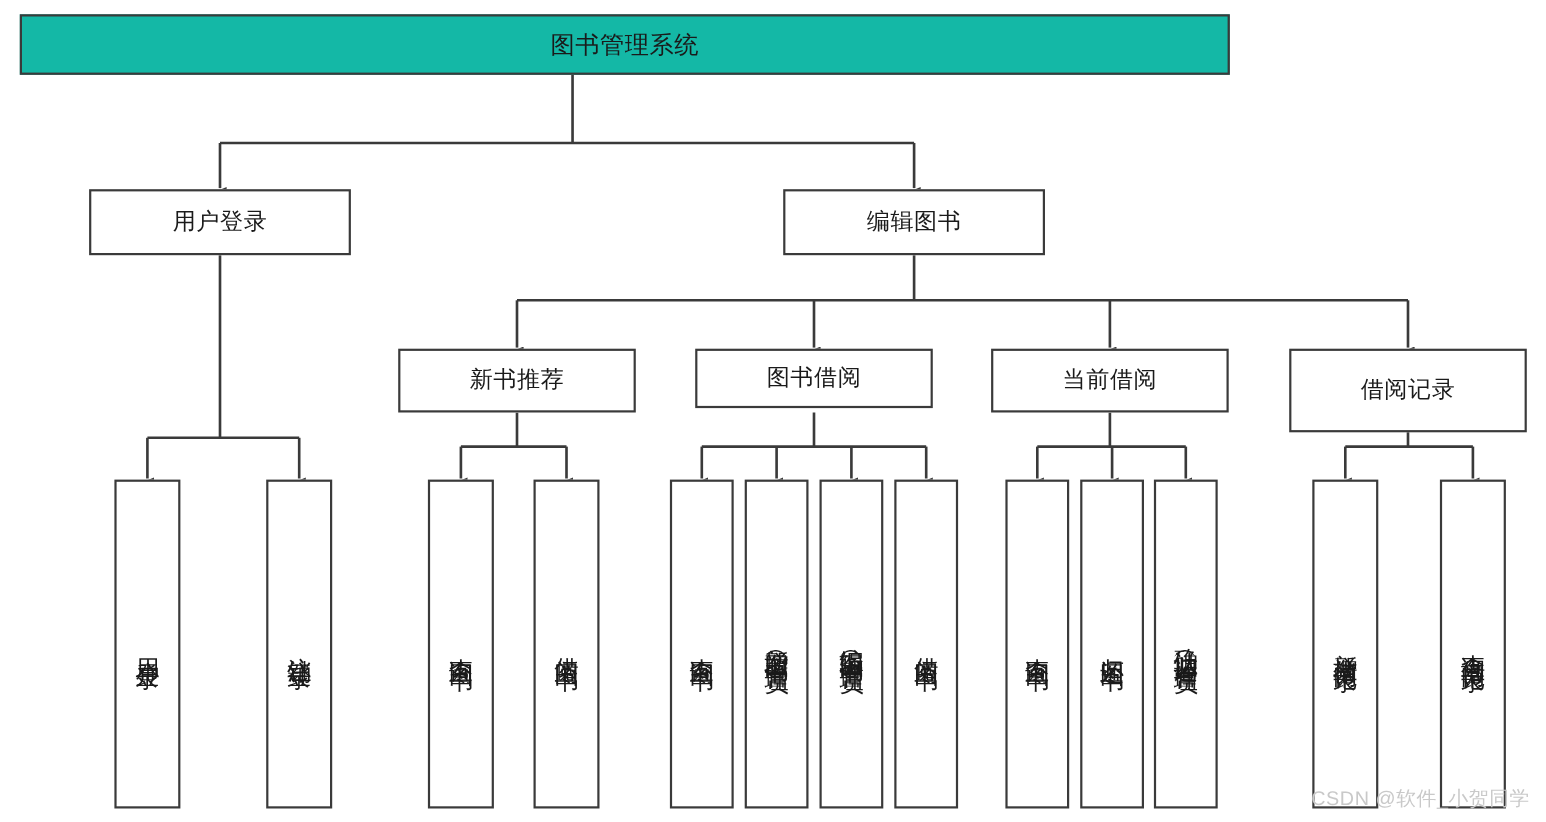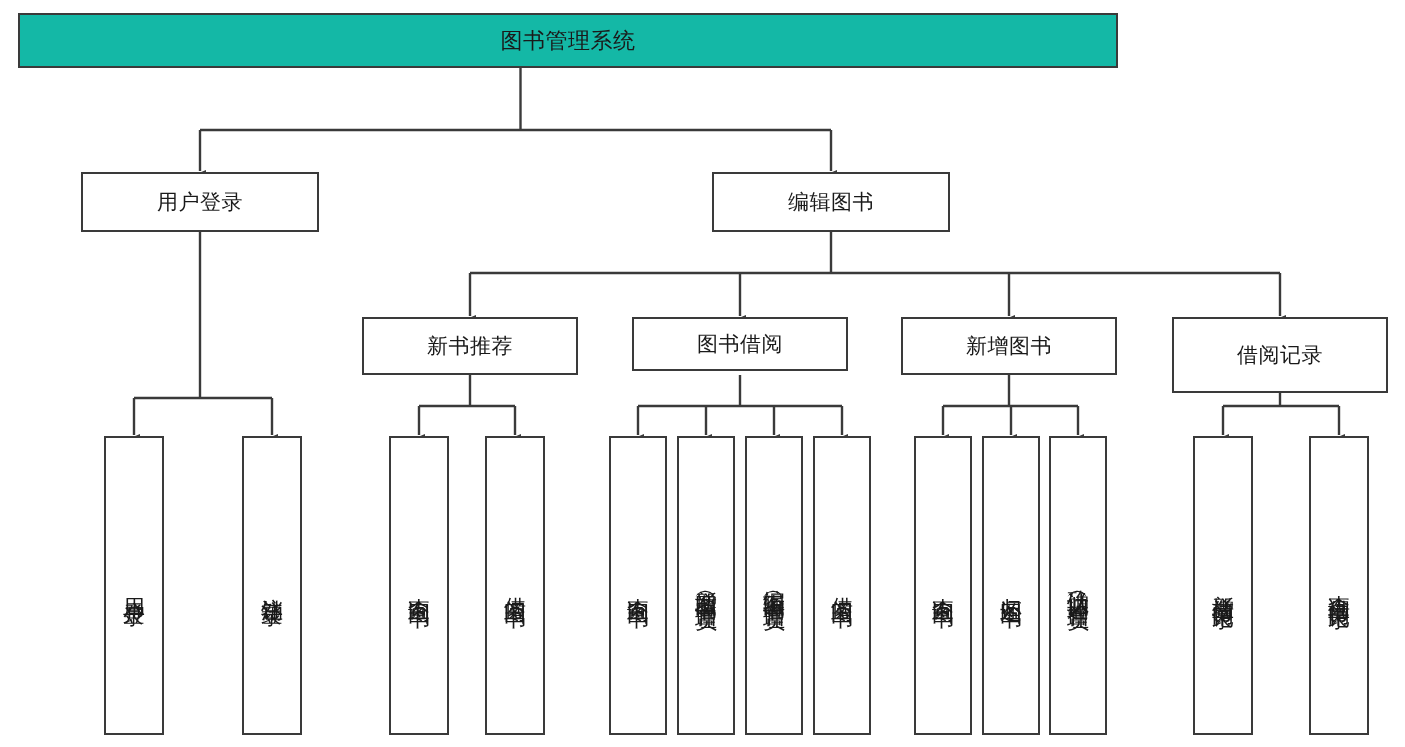"新增图书" span.label { text: 新增图书 -> 当前借阅 }
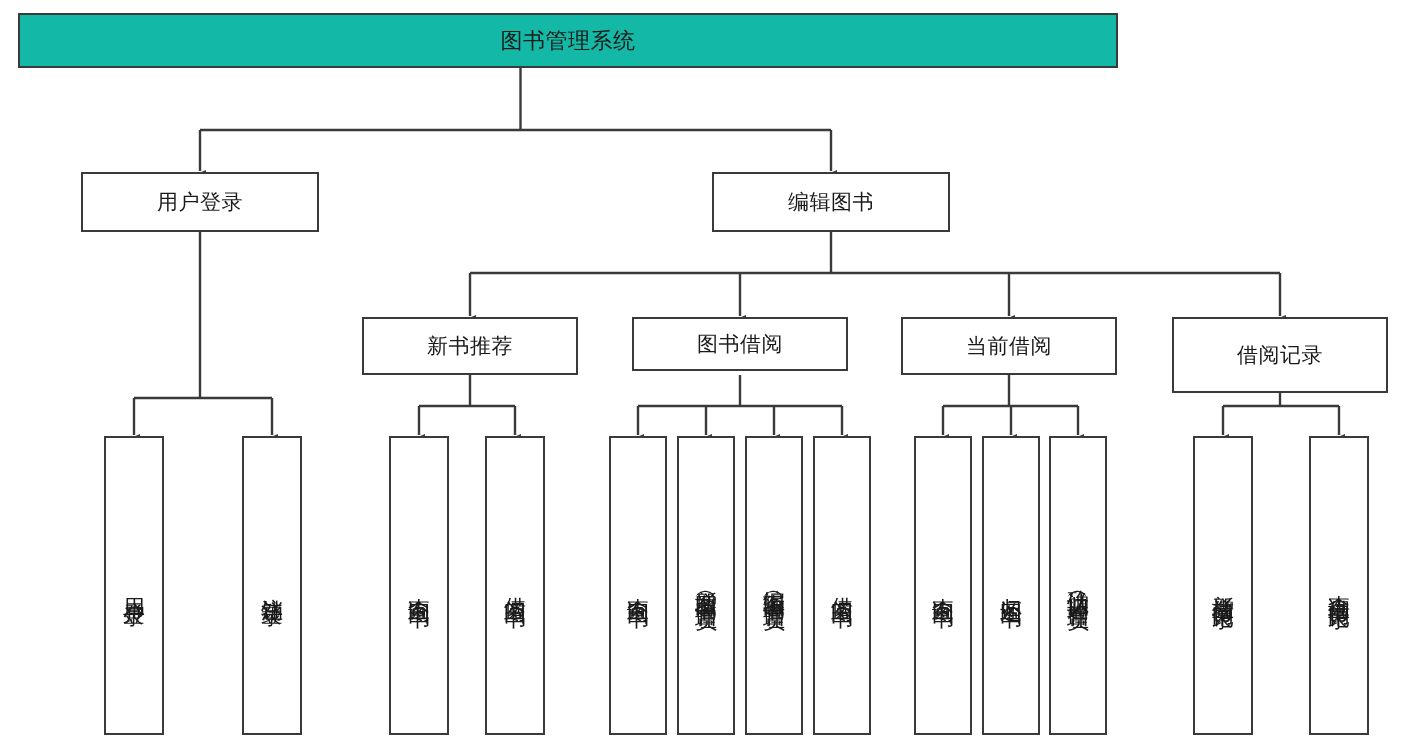"CSDN @软件_小贺同学" div.watermark { html: none -> <div>CSDN @软件_小贺同学</div> }
